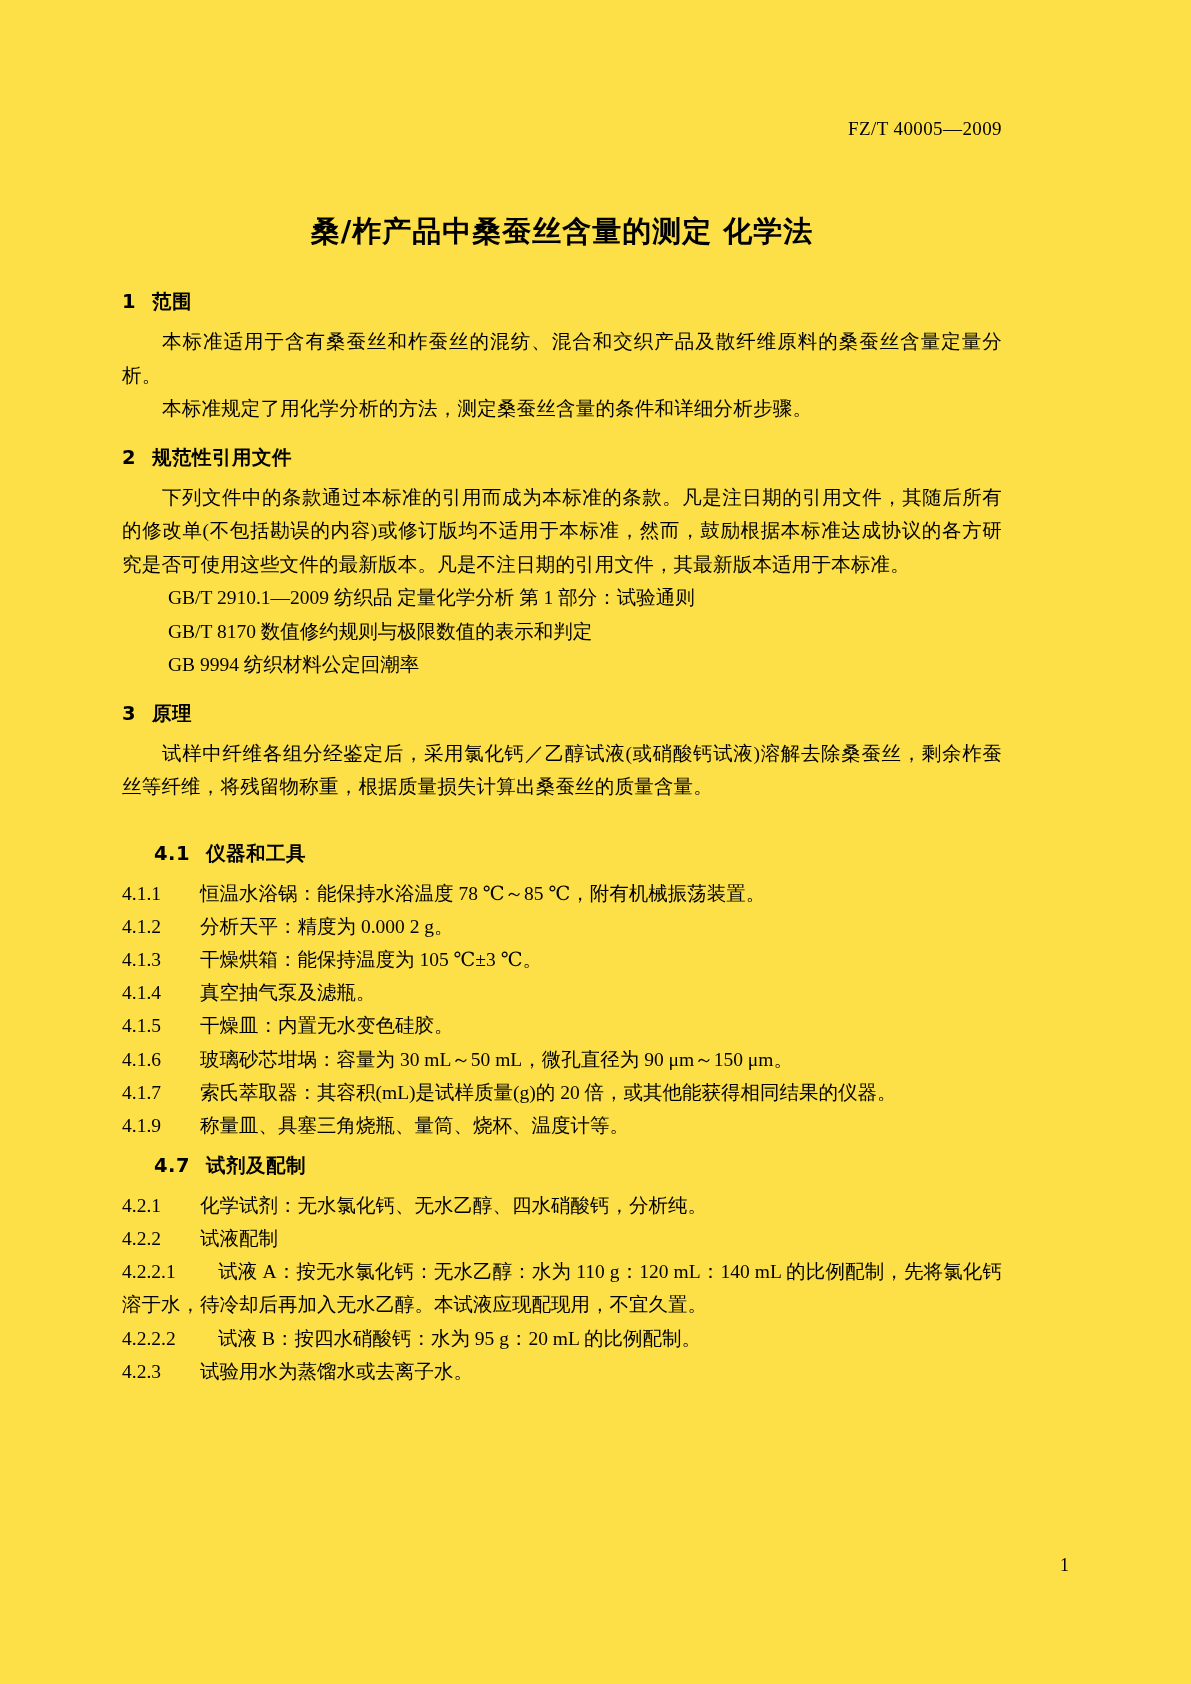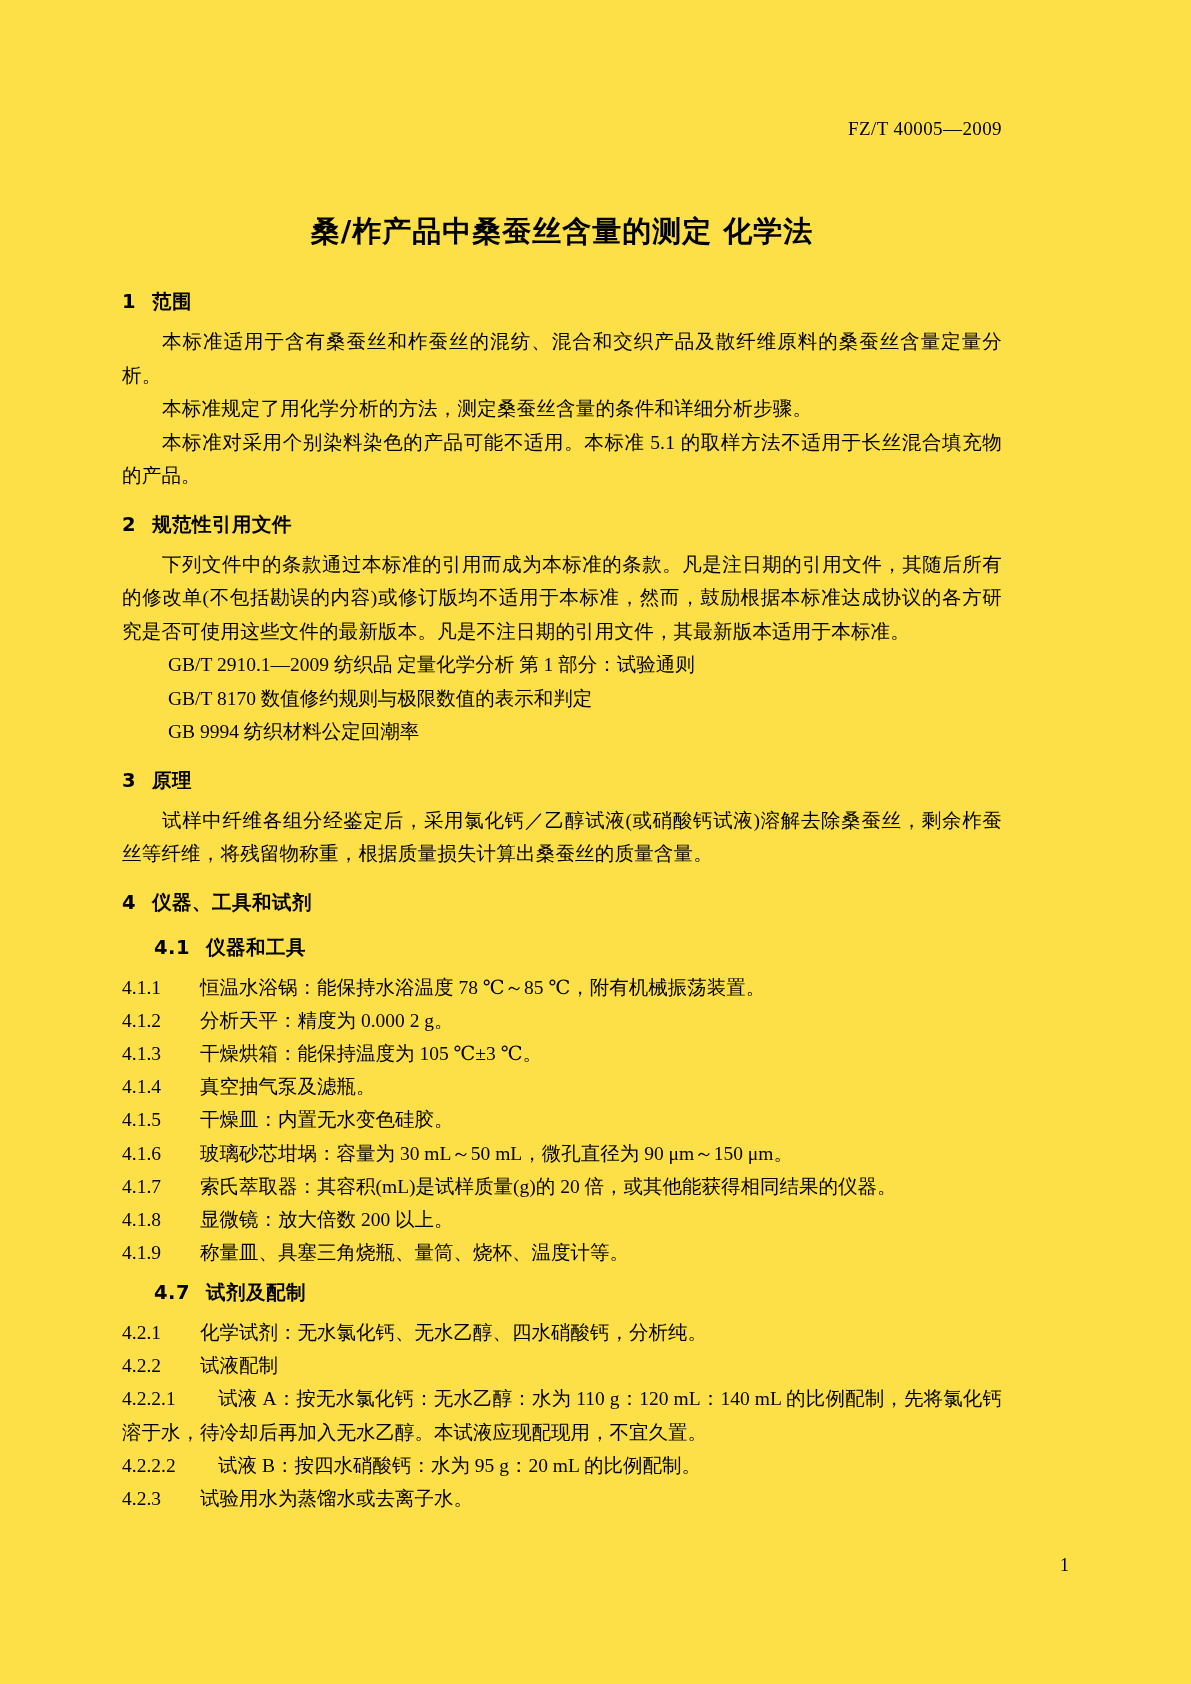"本标准对采用个别染料染色的产品可能不适用。本标准 5.1" div.para { html: <div>本标准对采用个别染料染色的产品可能不适用。本标准 5.1 的取样方法不适用于长丝混合填充物的产品。</div> -> none }
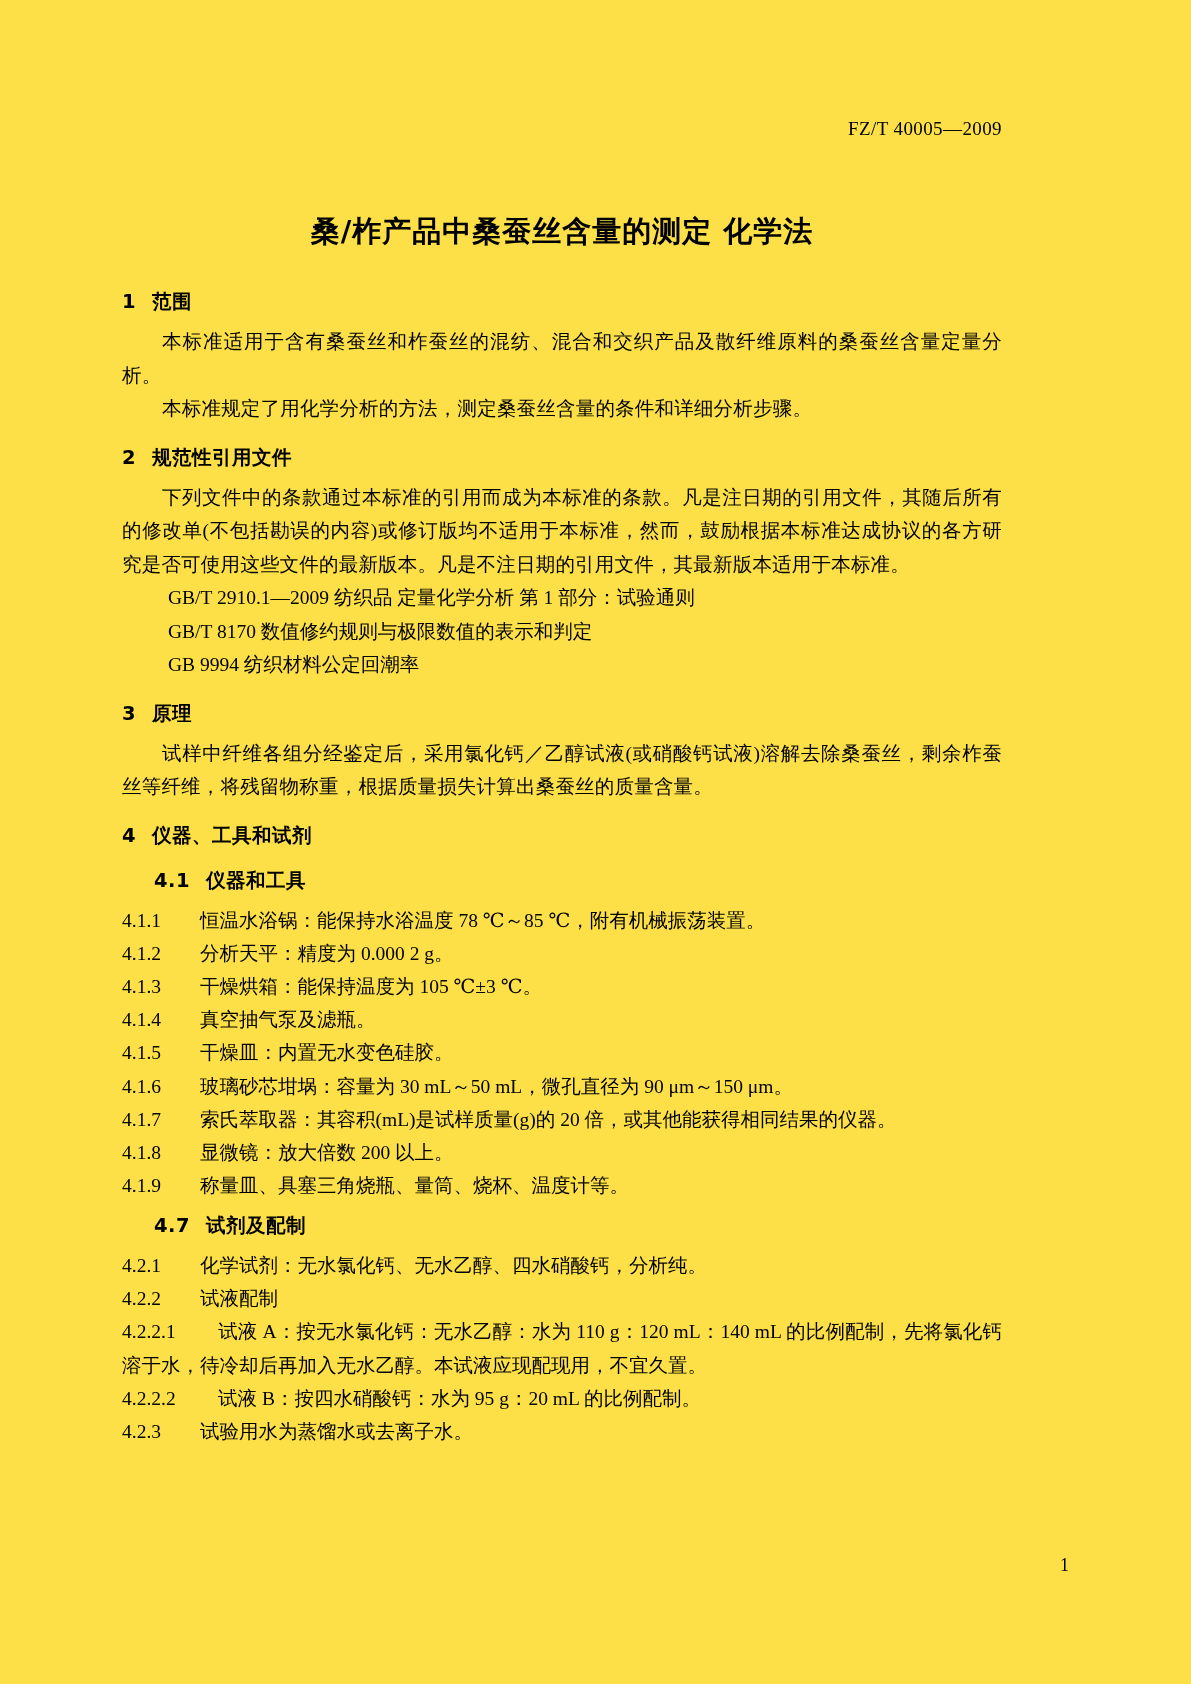"4 仪器、工具和试剂" div.section-head { html: <div> <span>4</span><span>仪器、工具和试剂</span> </div> -> none }
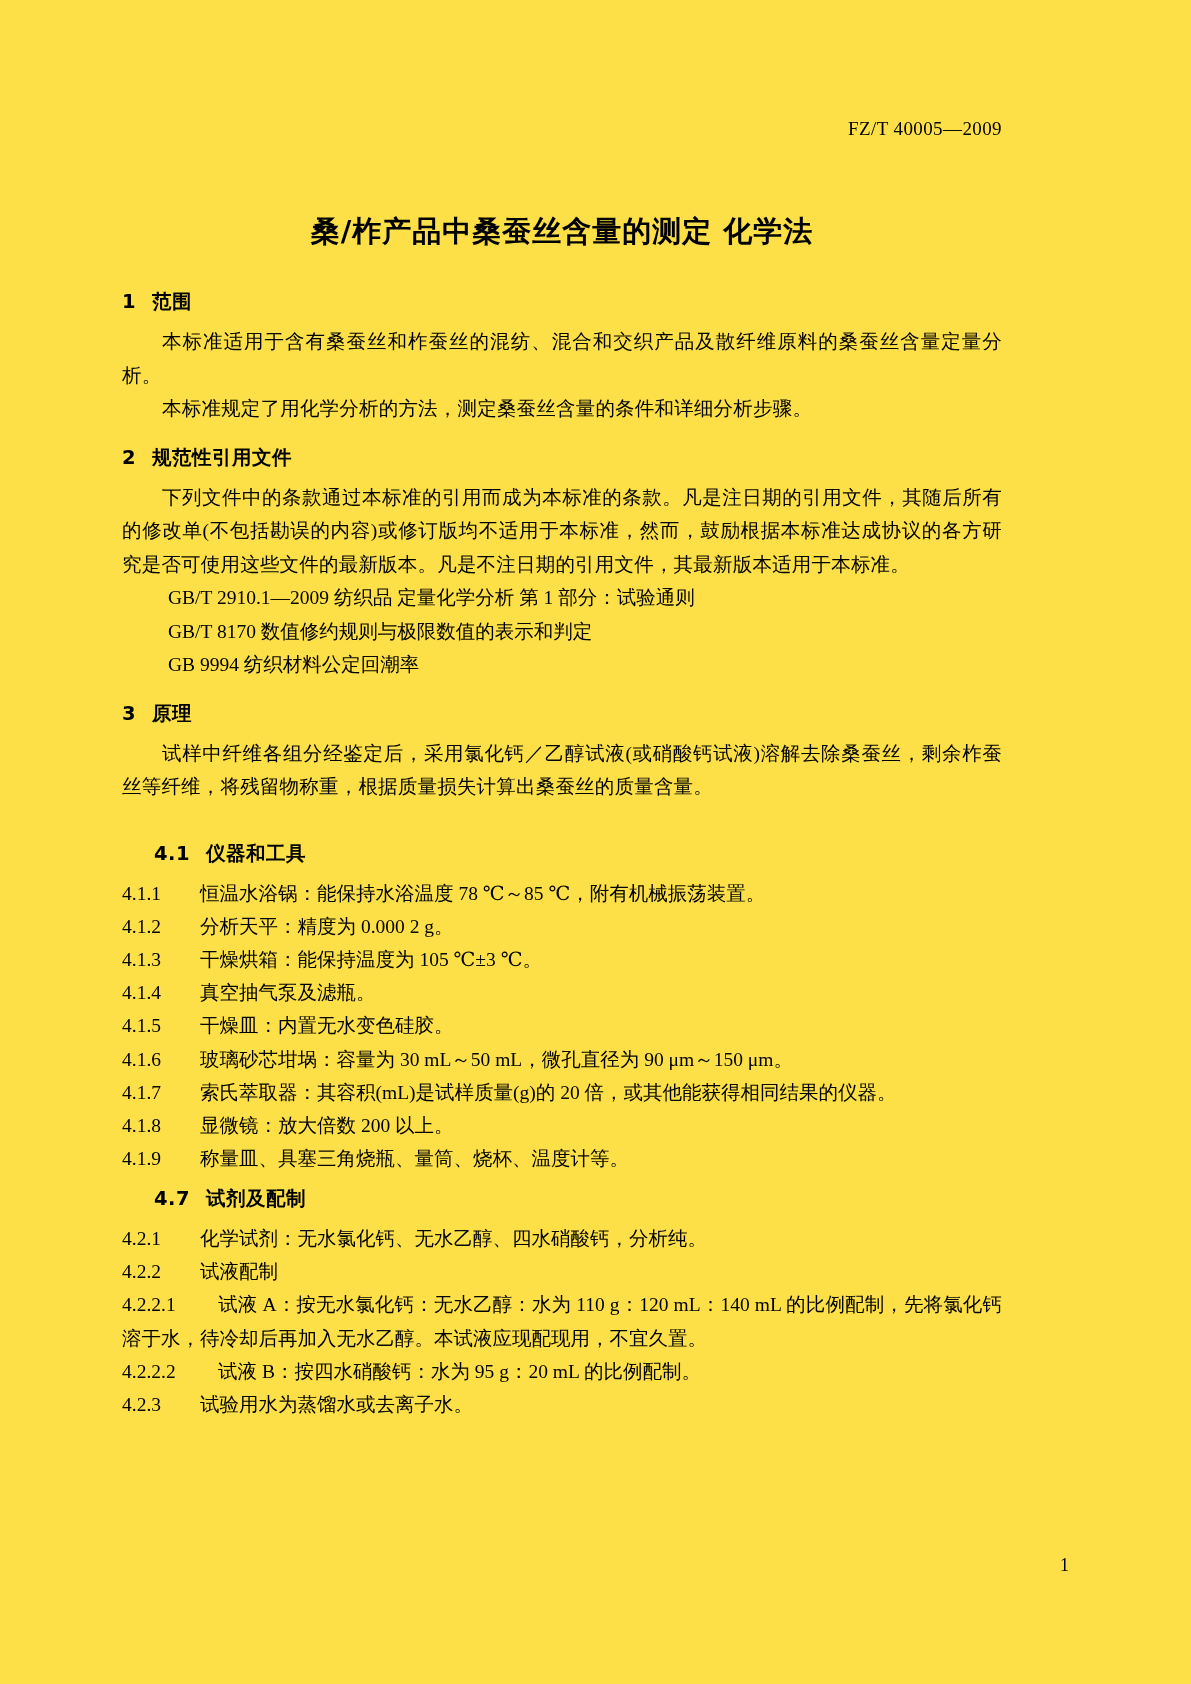"4.1.8 显微镜：放大倍数 200 以上。" div.item-line { html: <div> <span>4.1.8</span><span>显微镜：放大倍数 200 以上。</span> </div> -> none }
